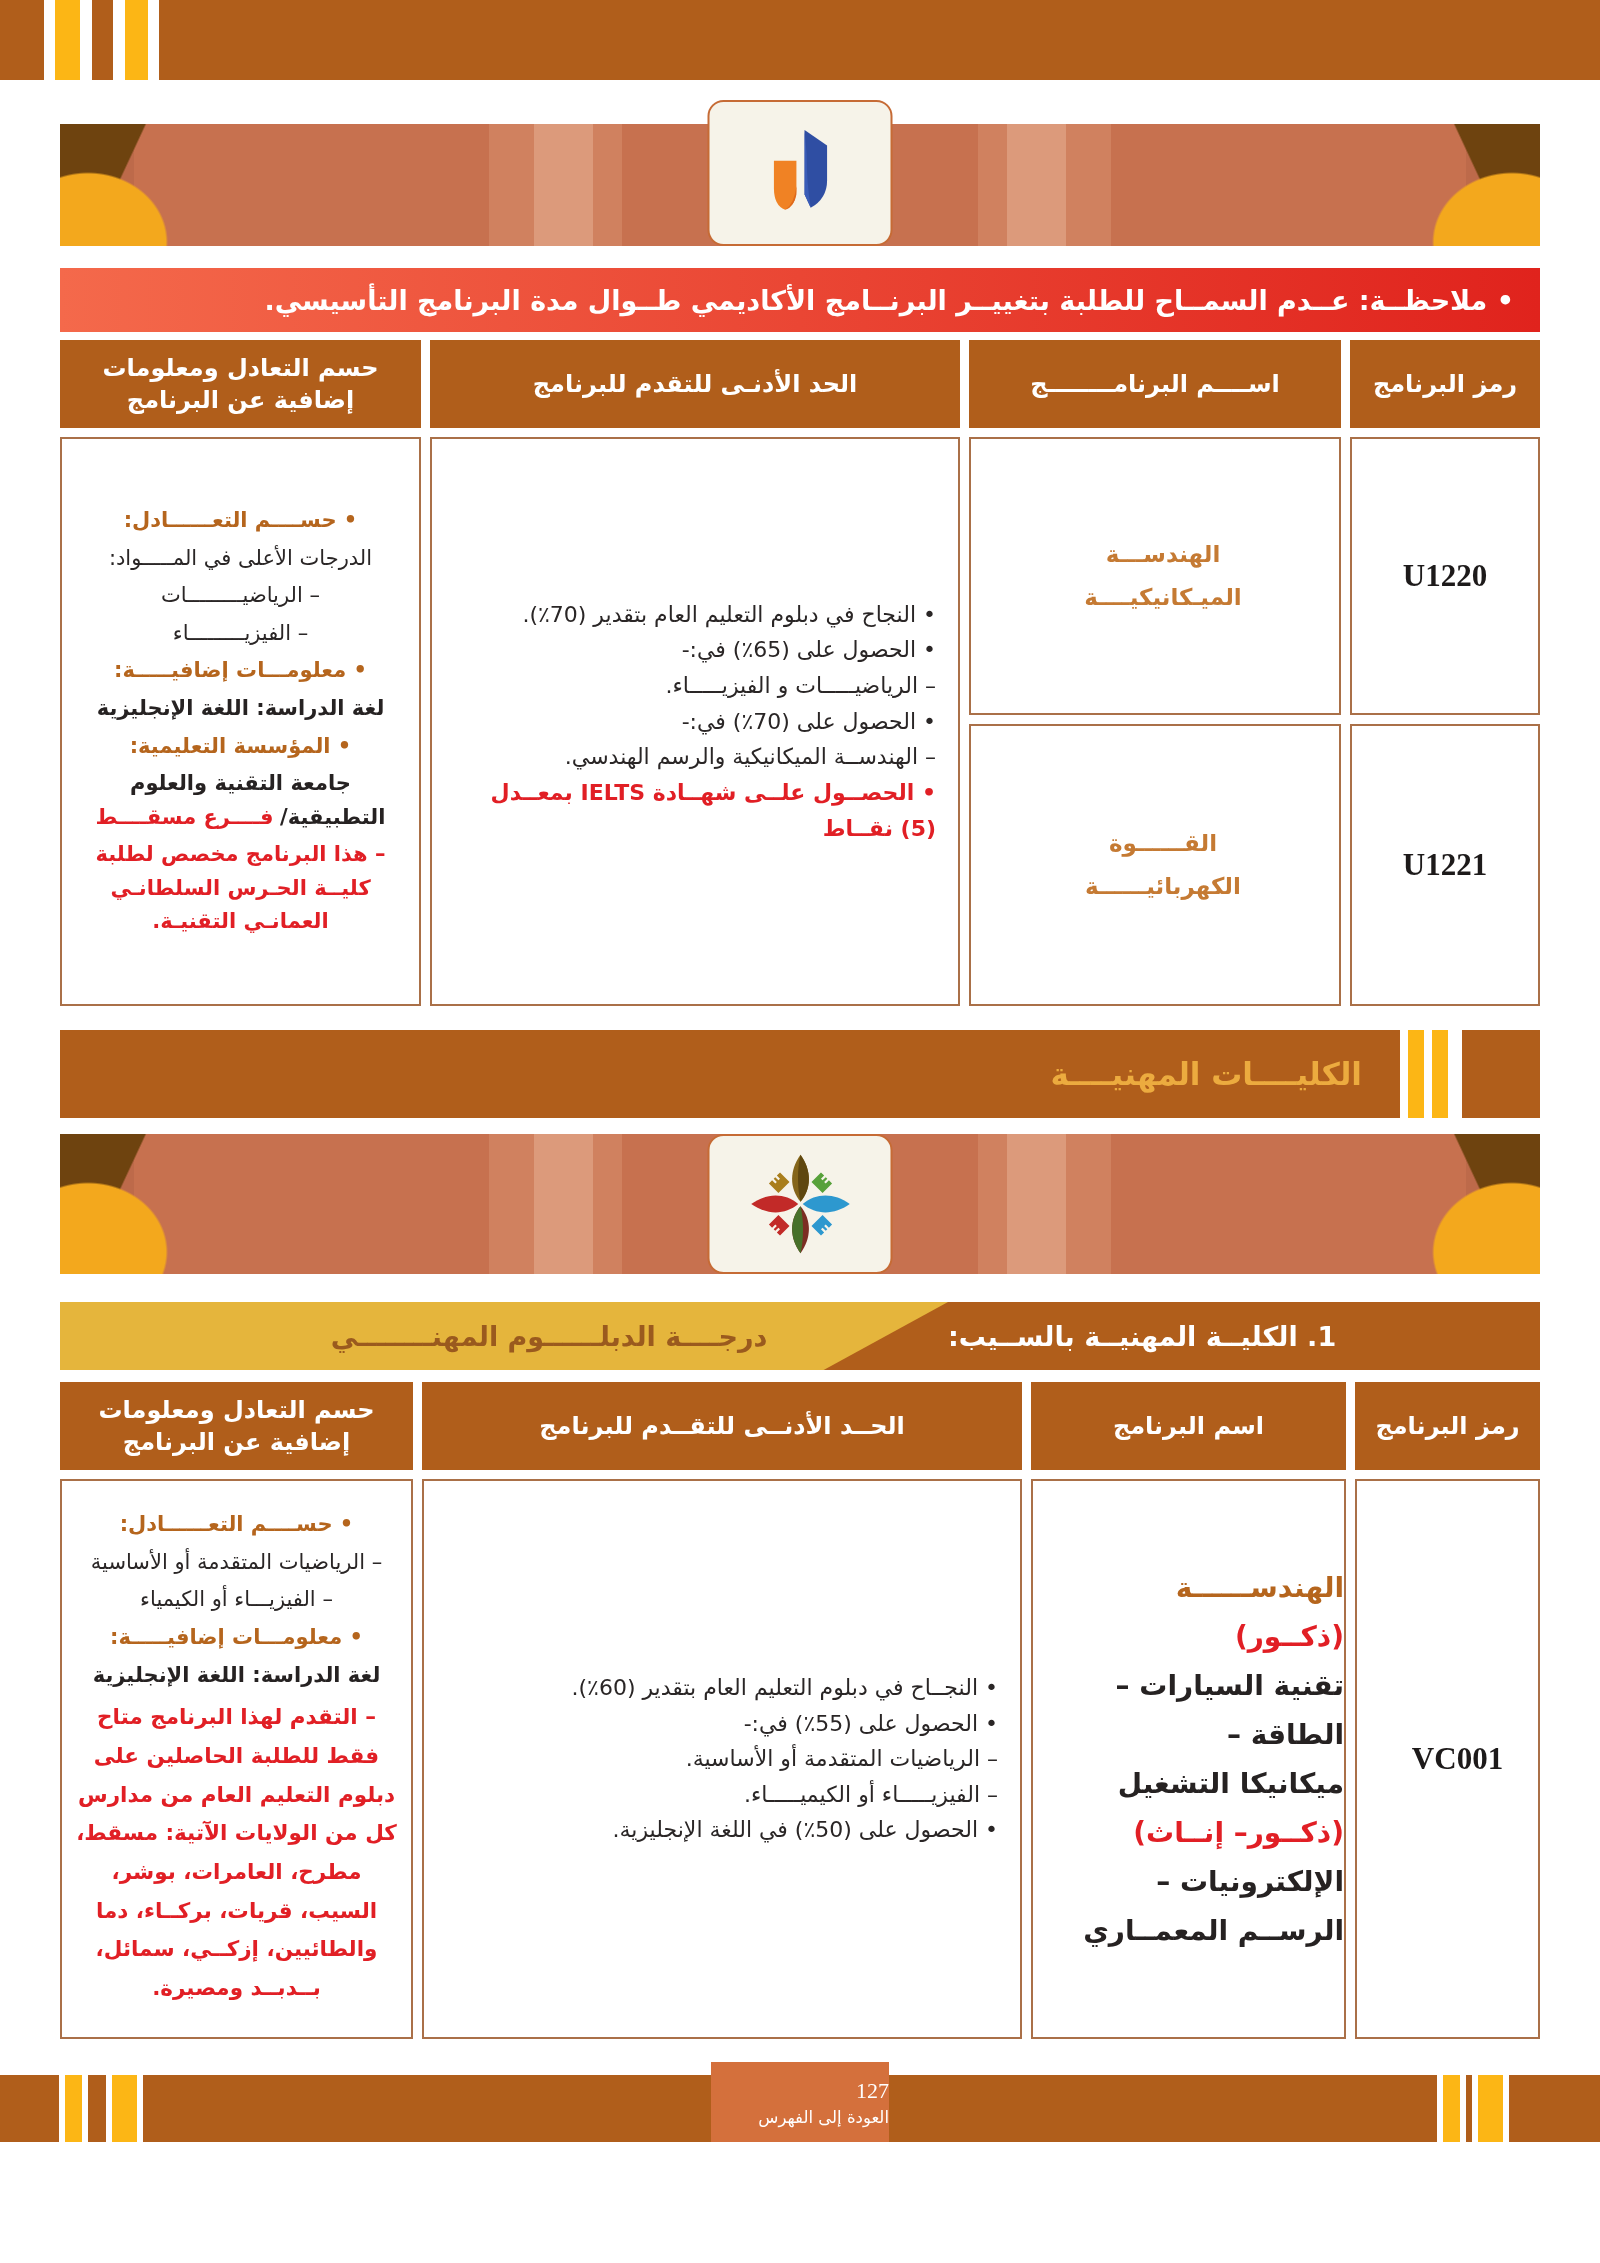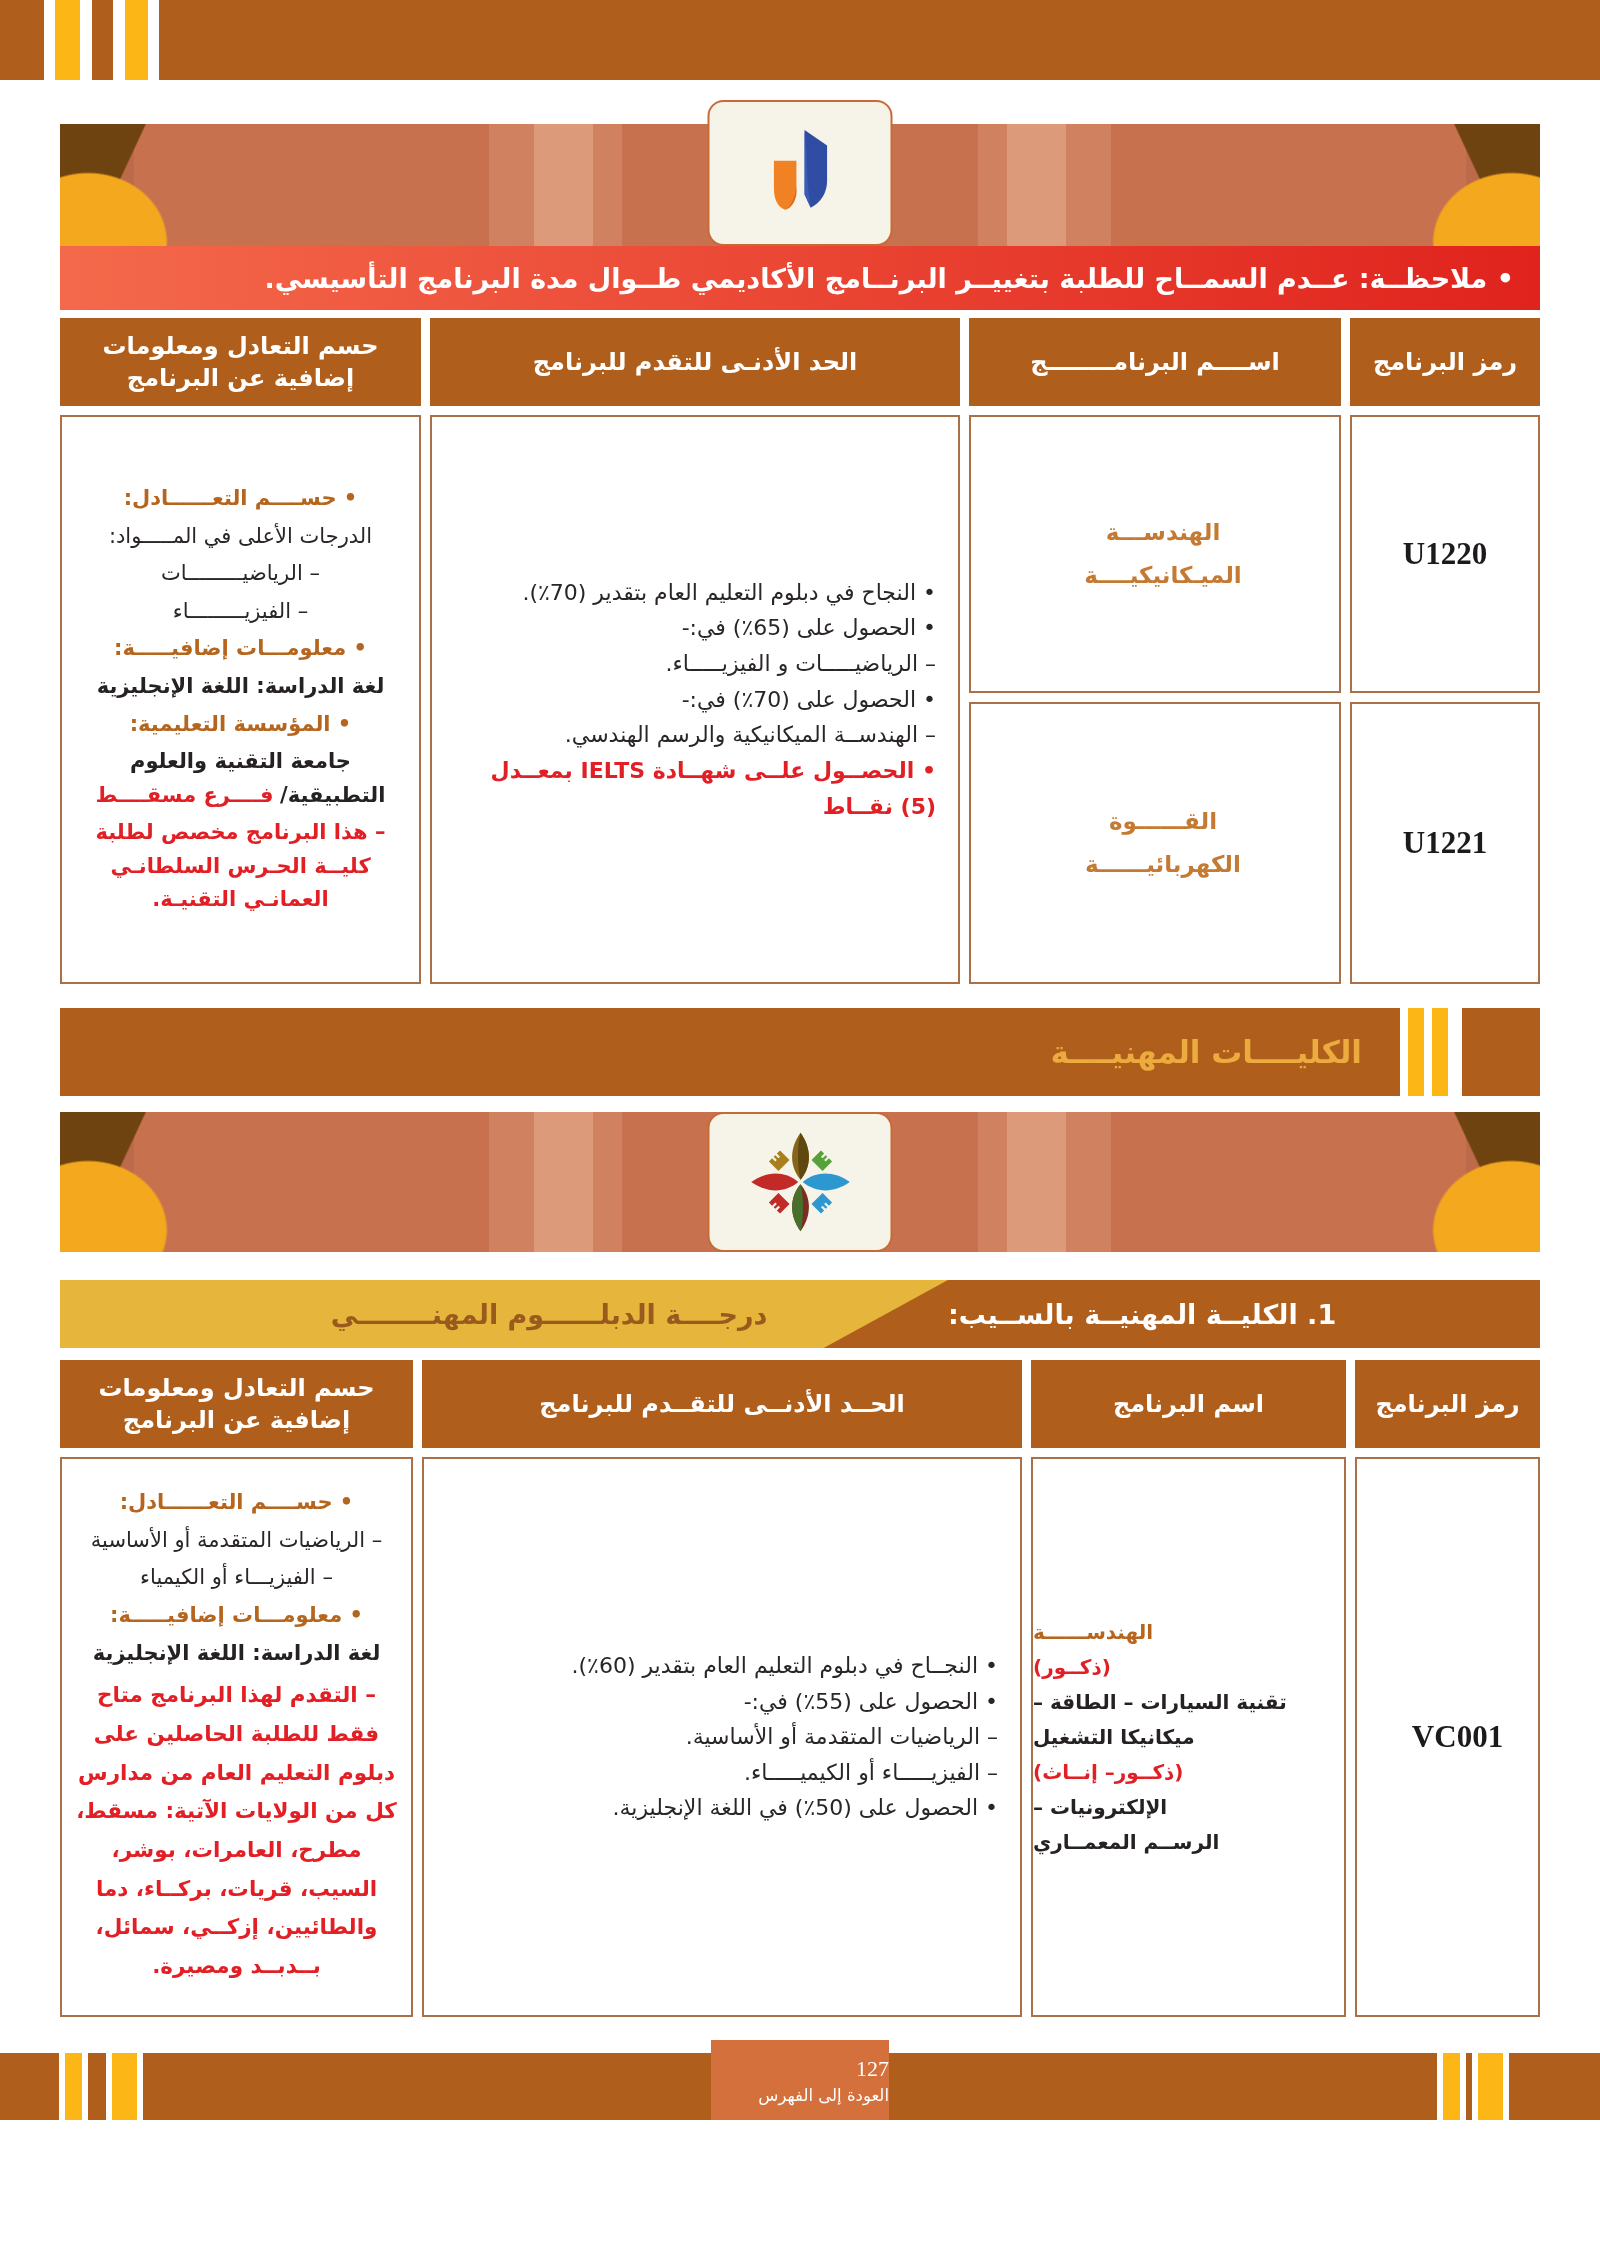"• ملاحظــة: عــدم السمــاح للطلبة" .note-bar { margin-top: none -> 22px }
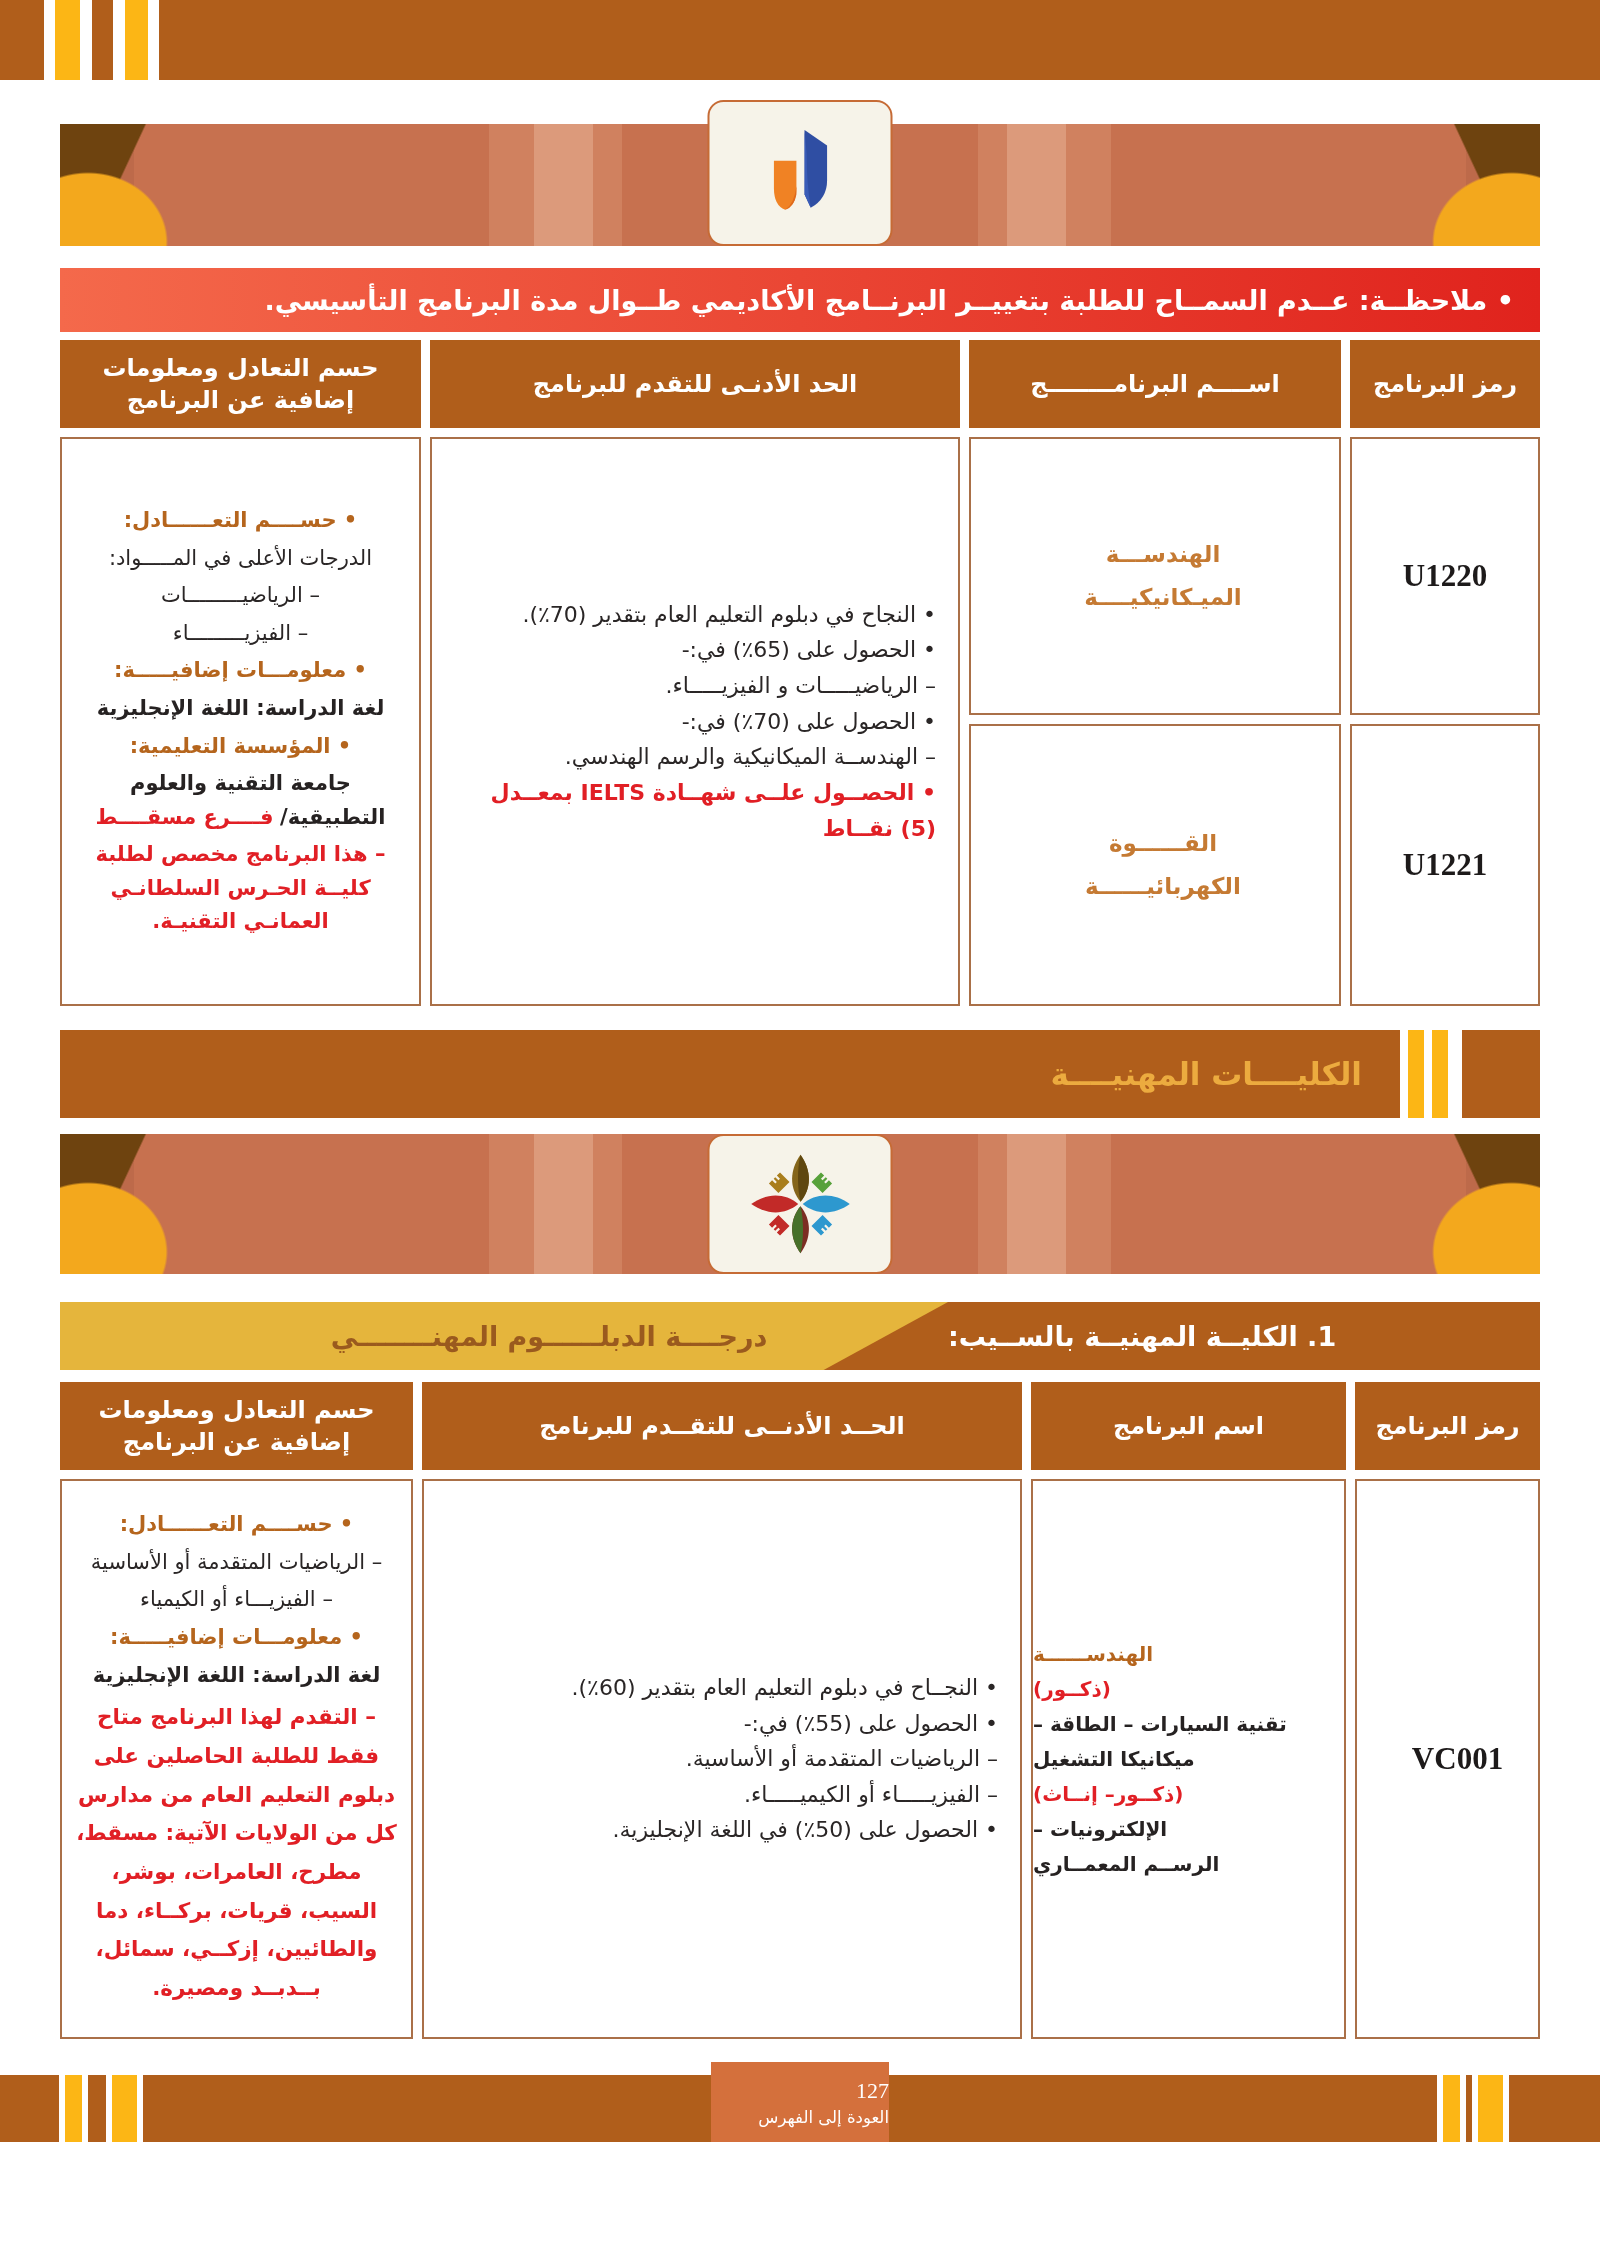"الهندســــــة" .name2 .ln { font-size: 20px -> 28px; text-align: left -> right }
